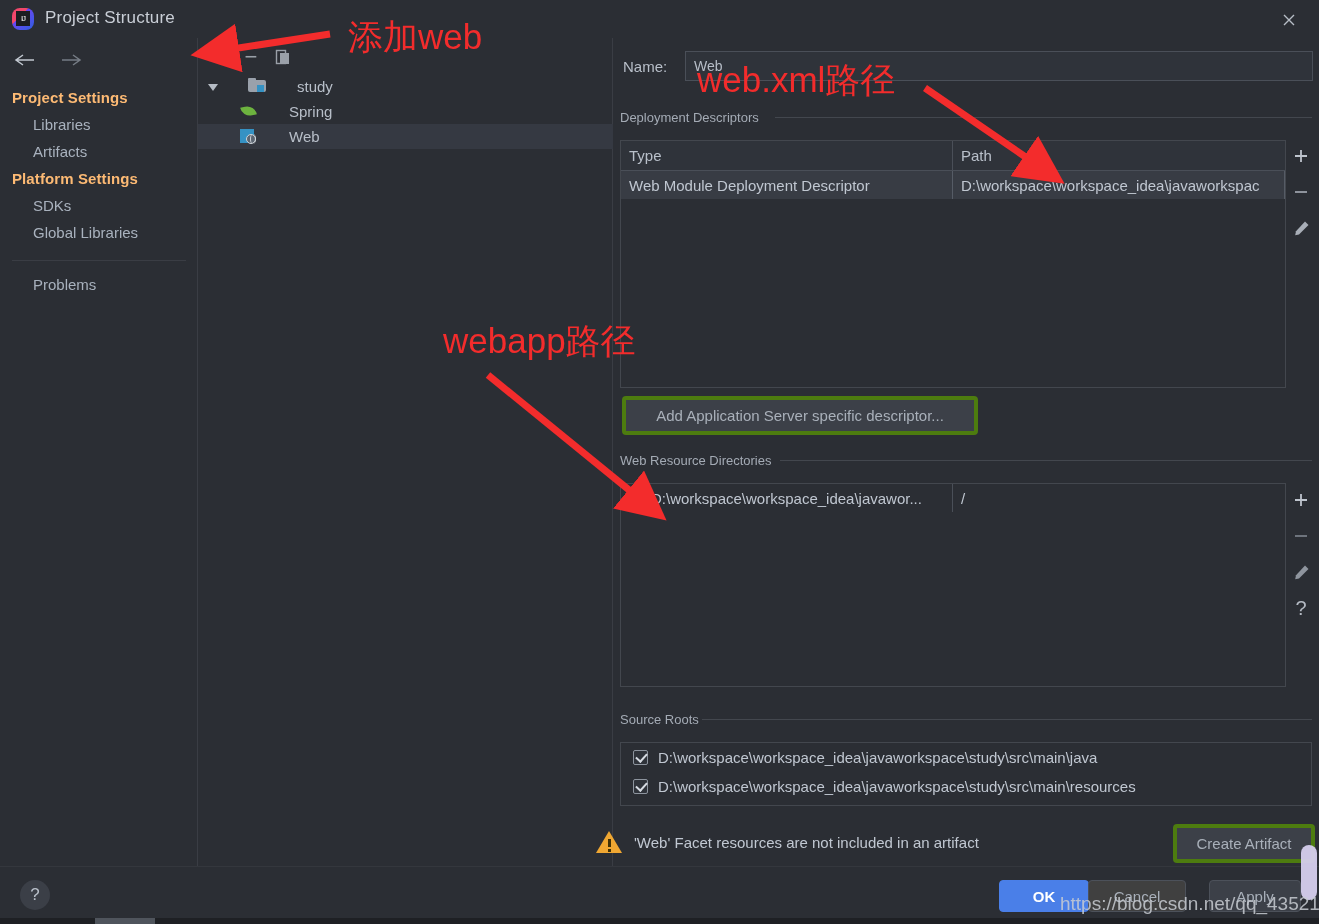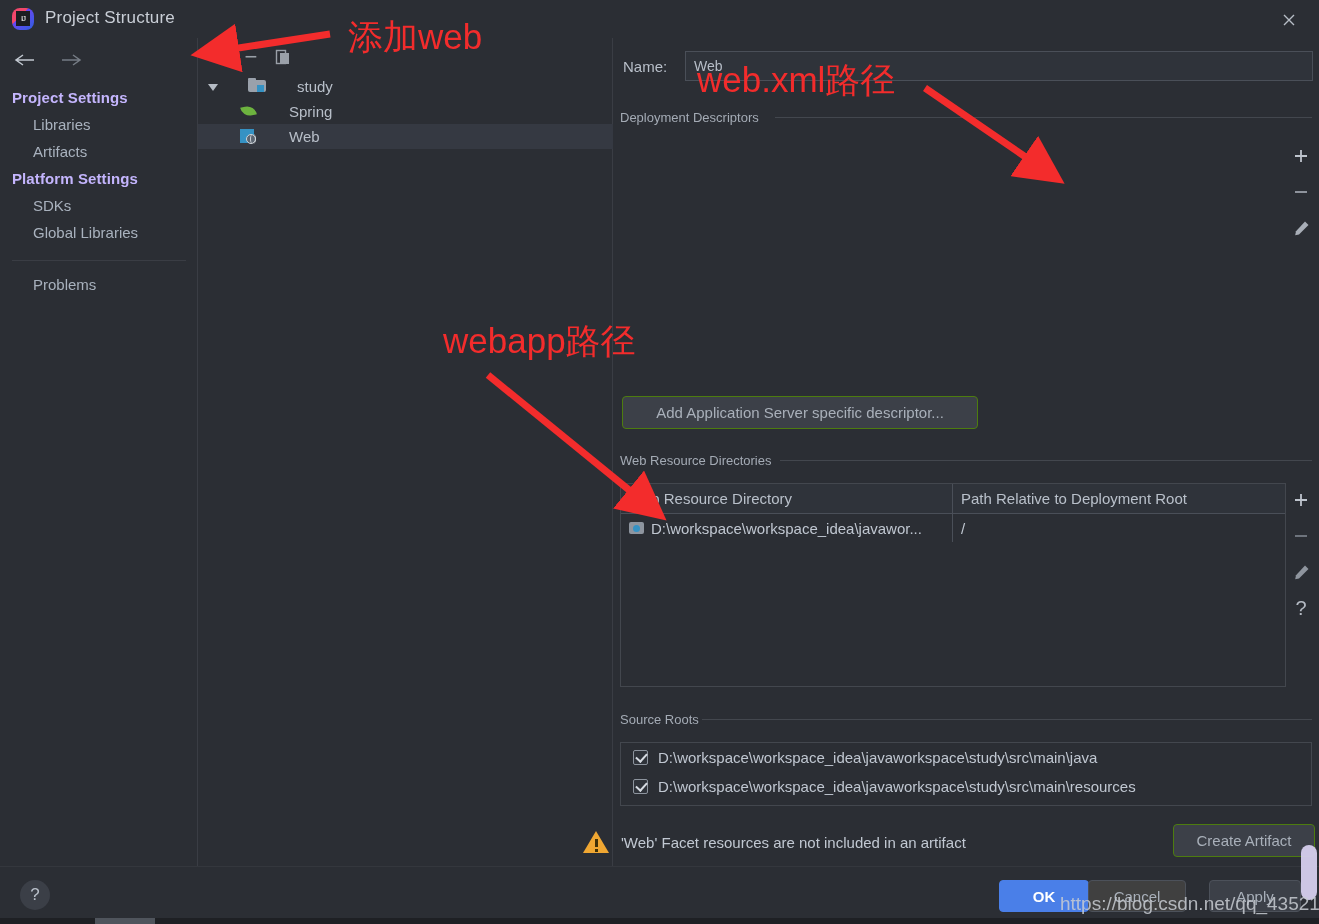"Project Settings" .side-group { color: #c4b5fd -> #fdba74 }
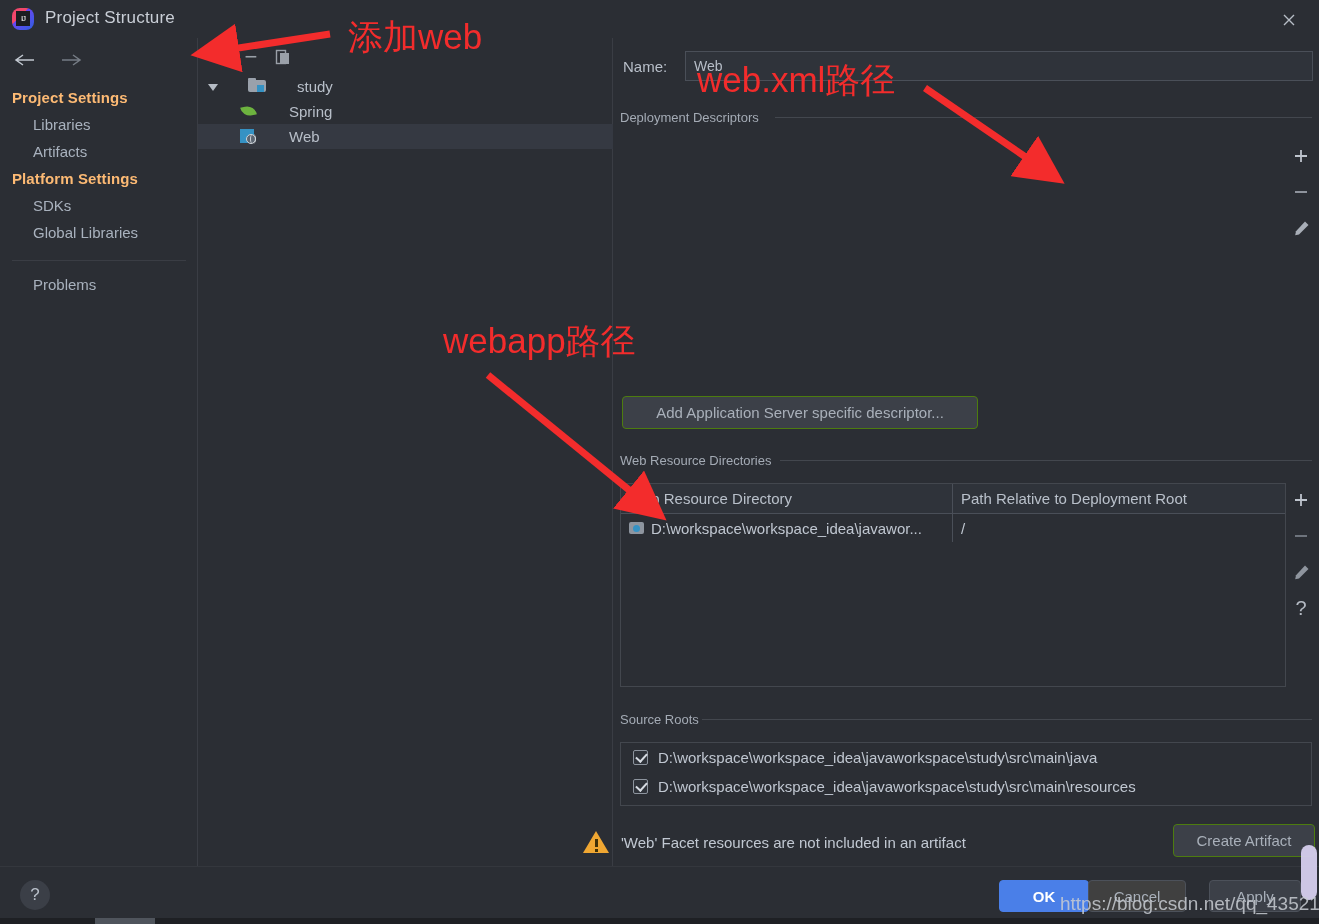"Type" div.table { html: none -> <div> <div> <div>Type</div> <div>Path</div> </div> <div> <div>Web Module Deployment Descriptor</div> <div>D:\workspace\workspace_idea\javaworkspac</div> </div> </div> }
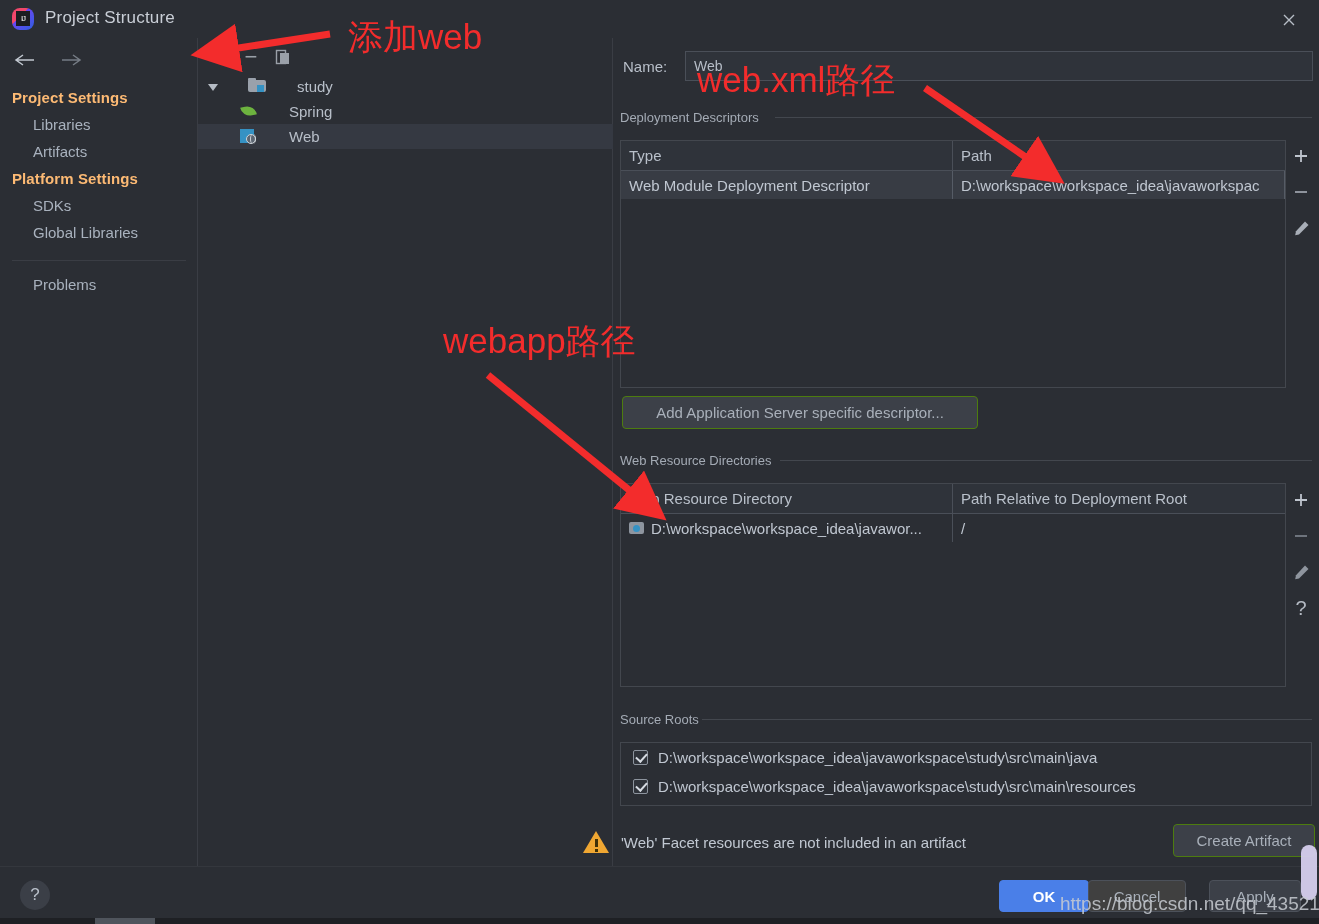"Add Application Server specific" .btn { border: 1px solid #4d7c0f -> 4px solid #4d7c0f }
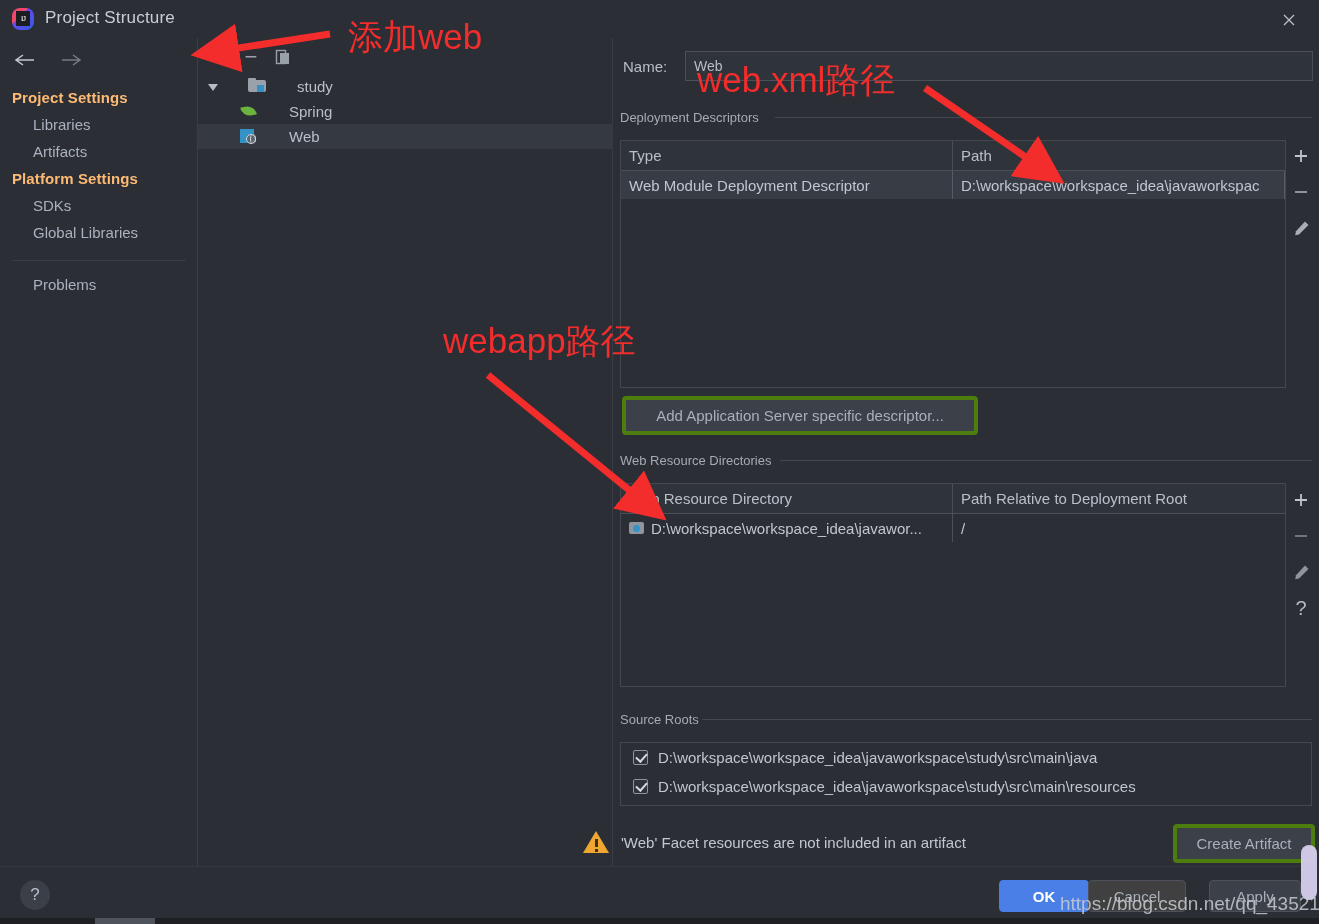"Web Resource Directory" div.thead { html: <div> <div>Web Resource Directory</div> <div>Path Relative to Deployment Root</div> </div> -> none }
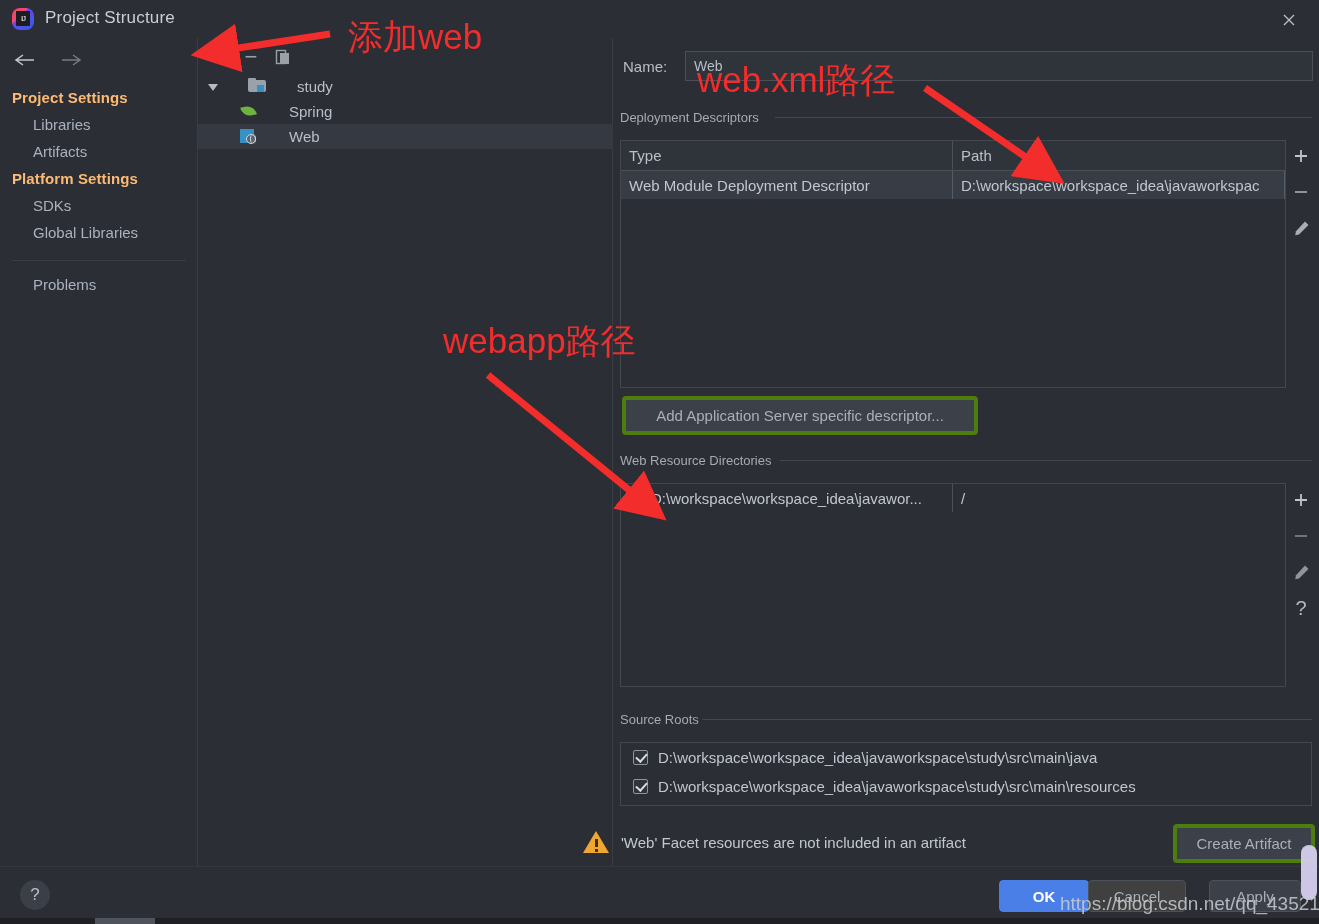"'Web' Facet resources are not" .warn-row { left: 583px -> 596px }
